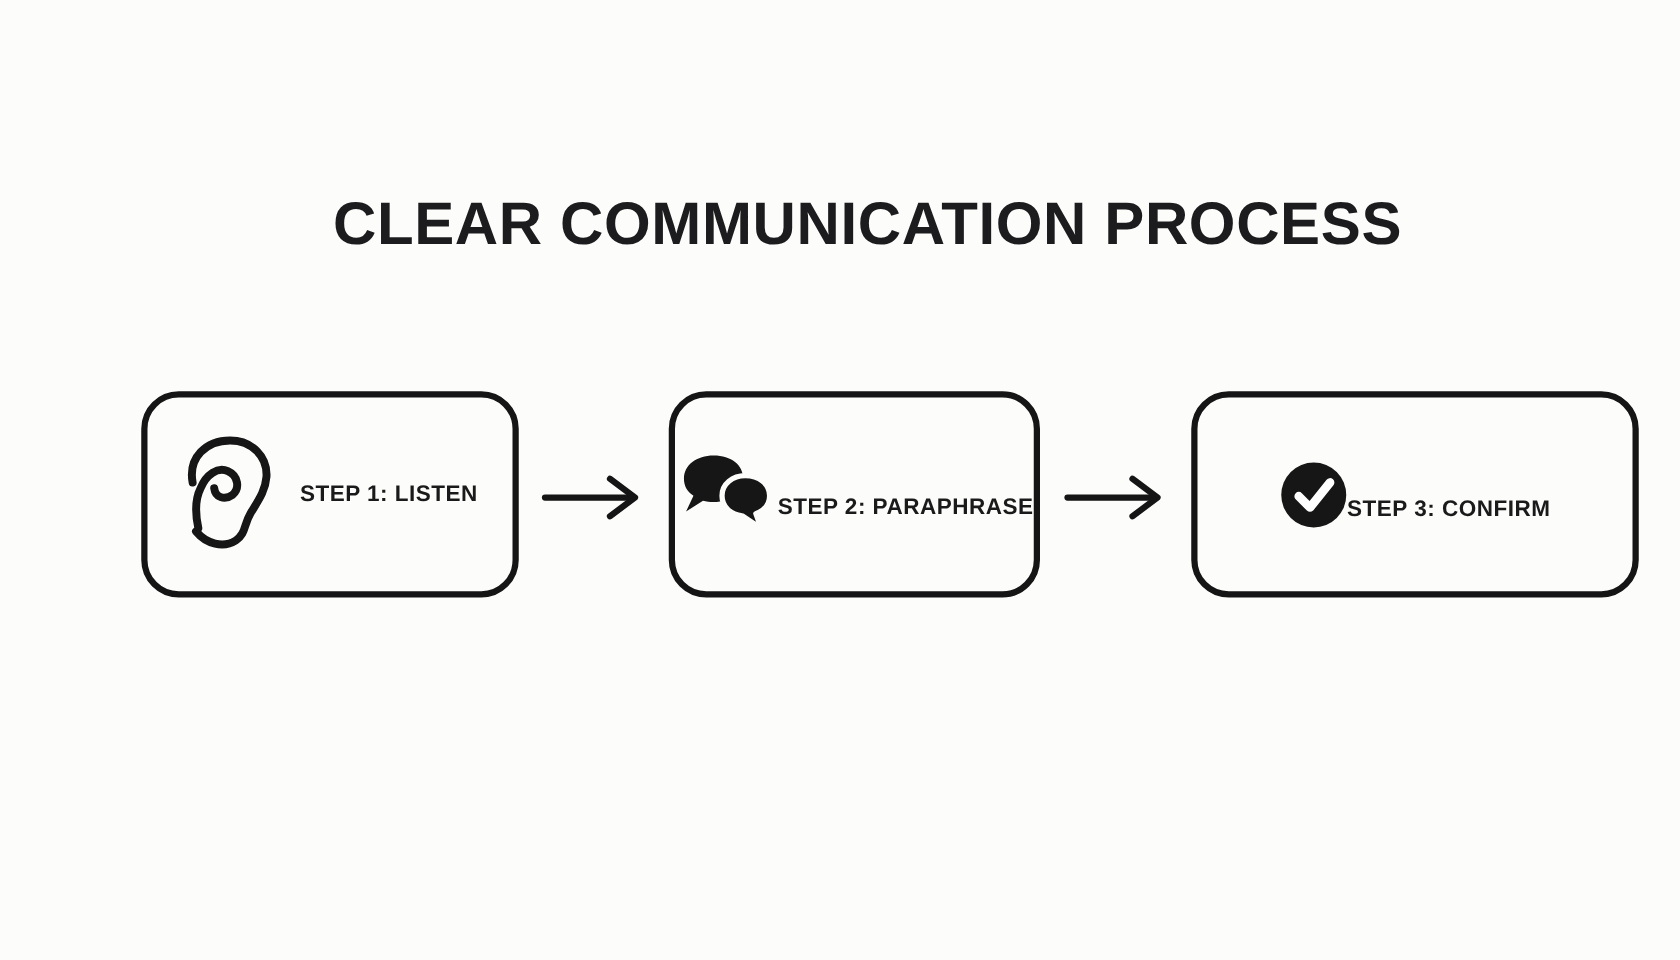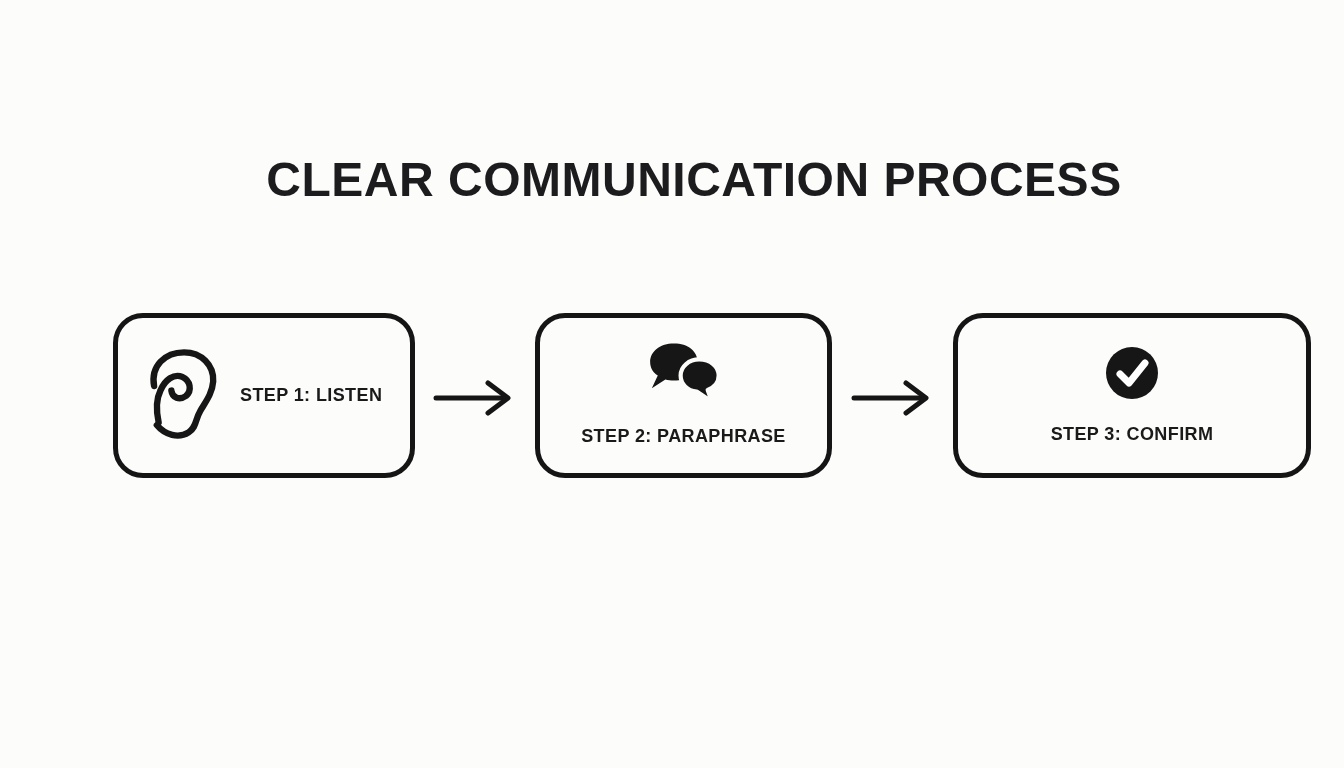"STEP 2: PARAPHRASE" .col-center { flex-direction: column -> row }
